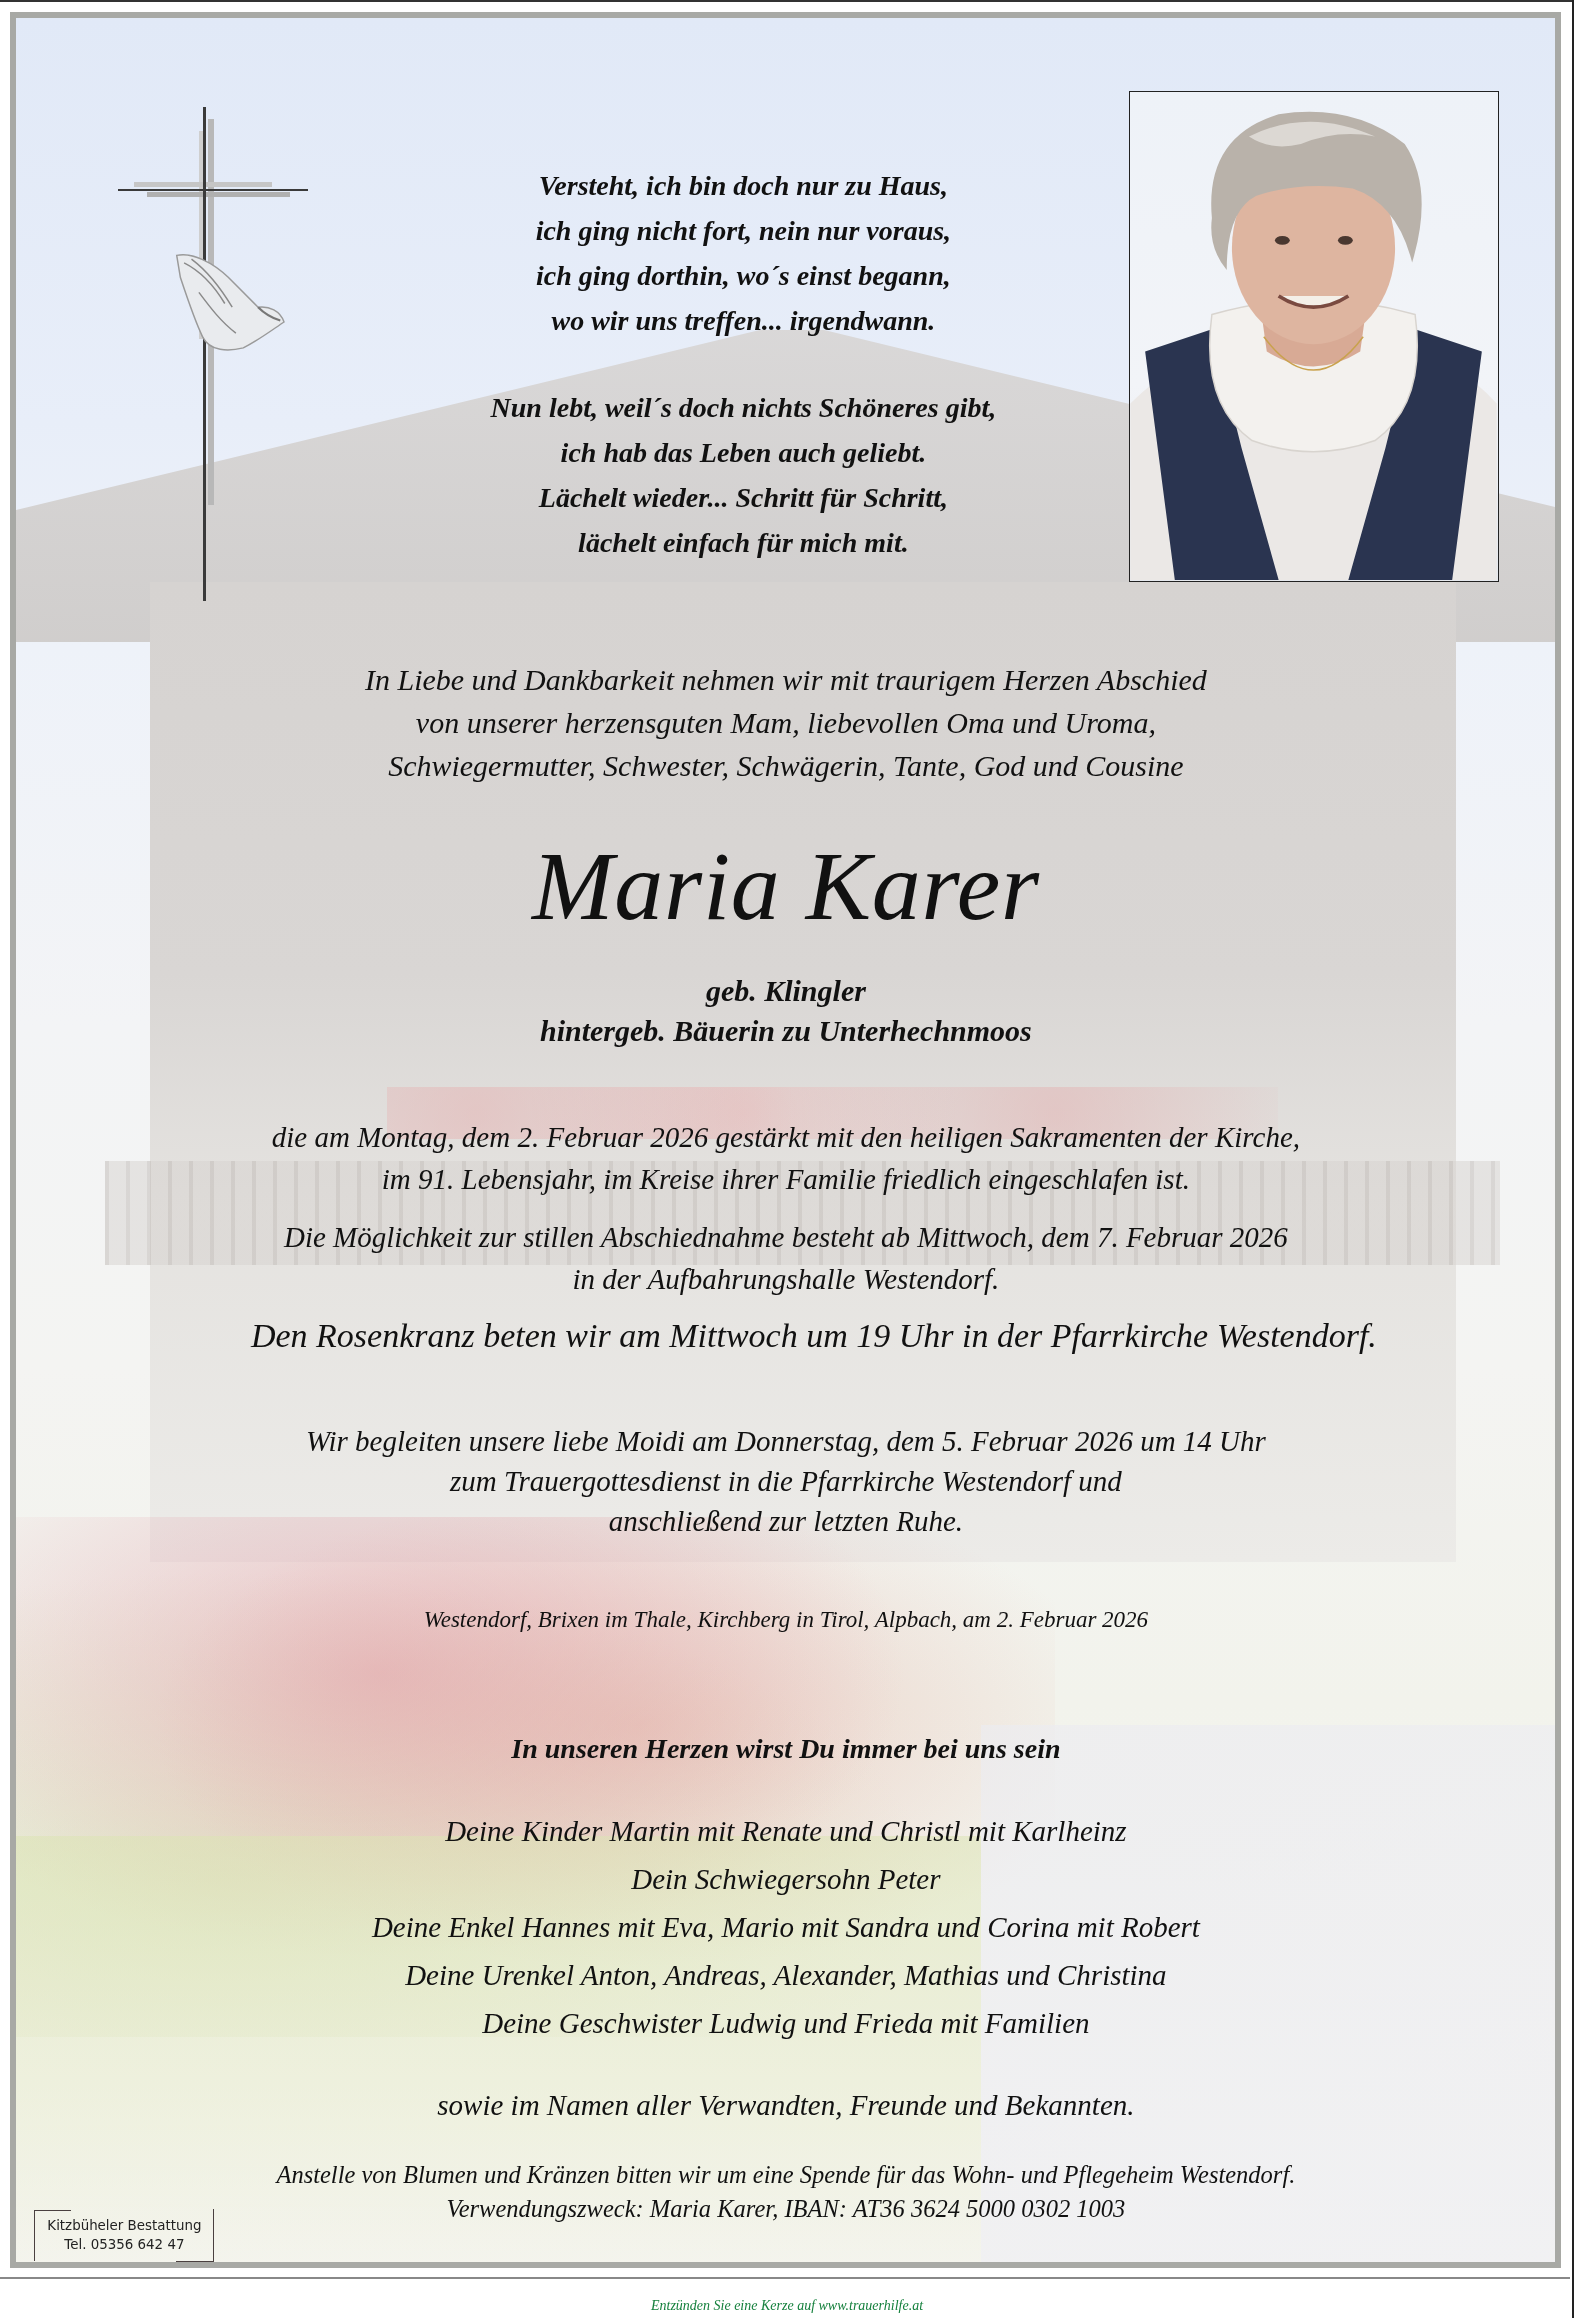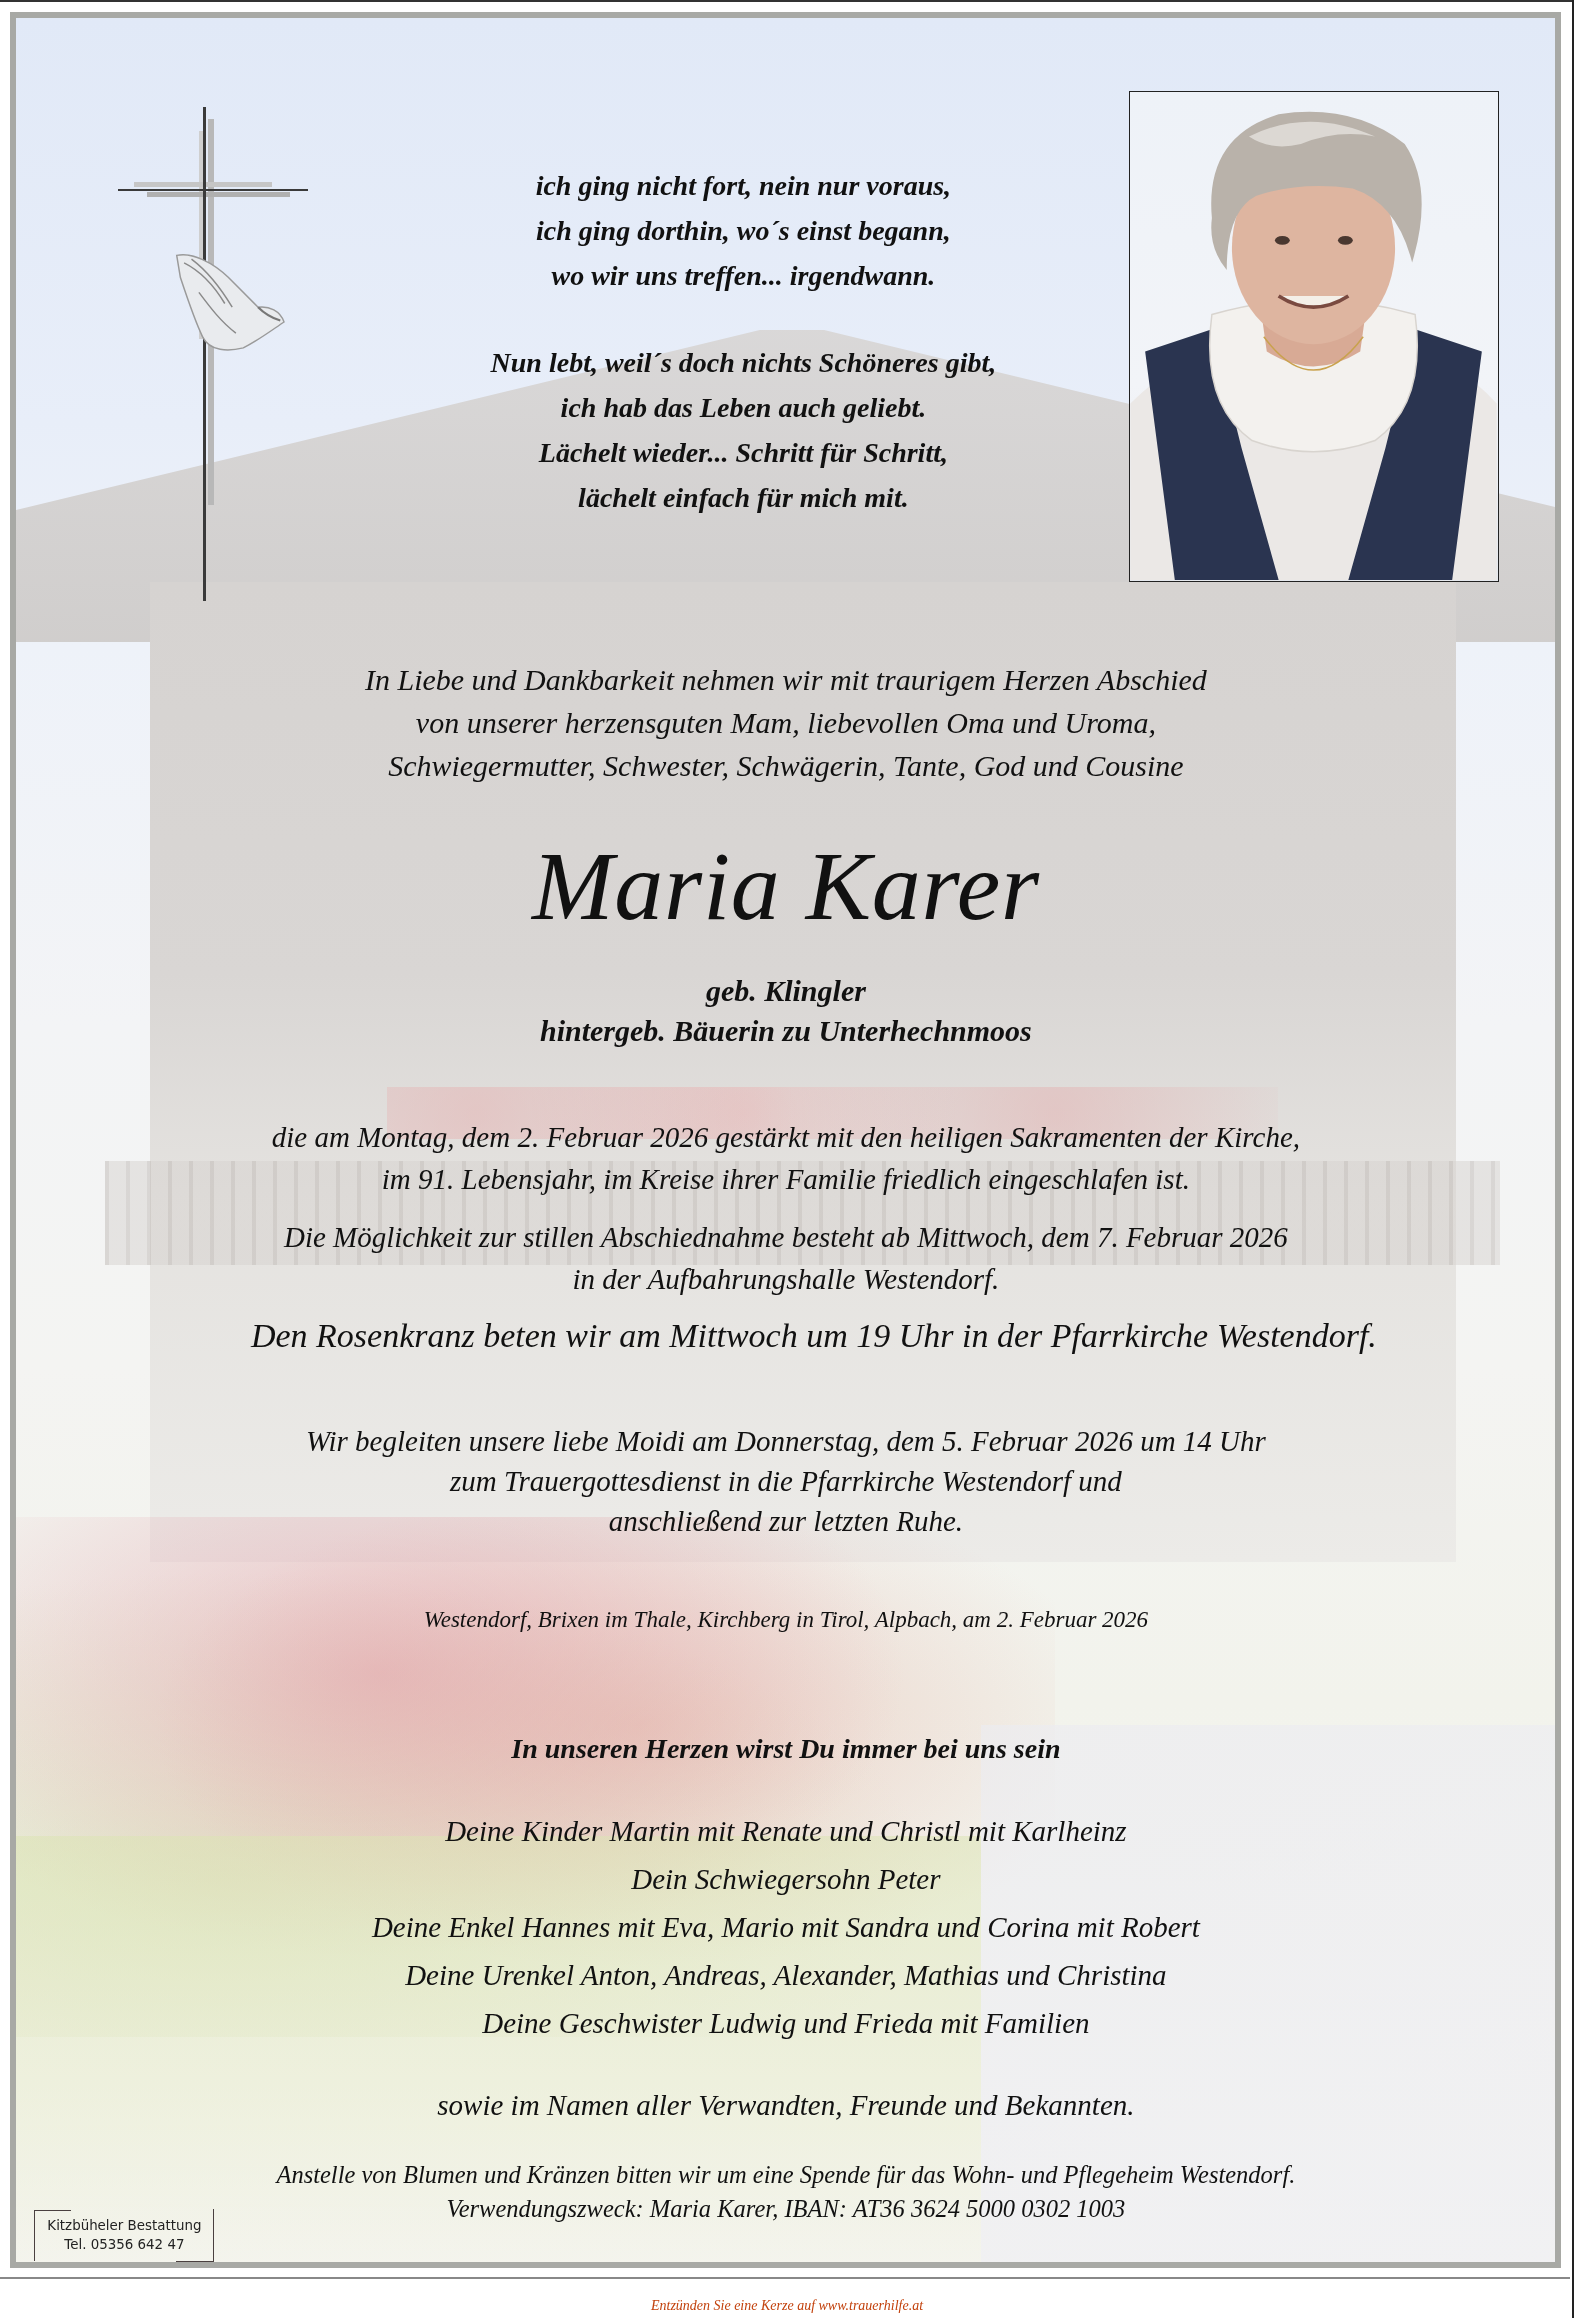"Versteht, ich bin doch nur" div { html: none -> <div>Versteht, ich bin doch nur zu Haus,</div> }
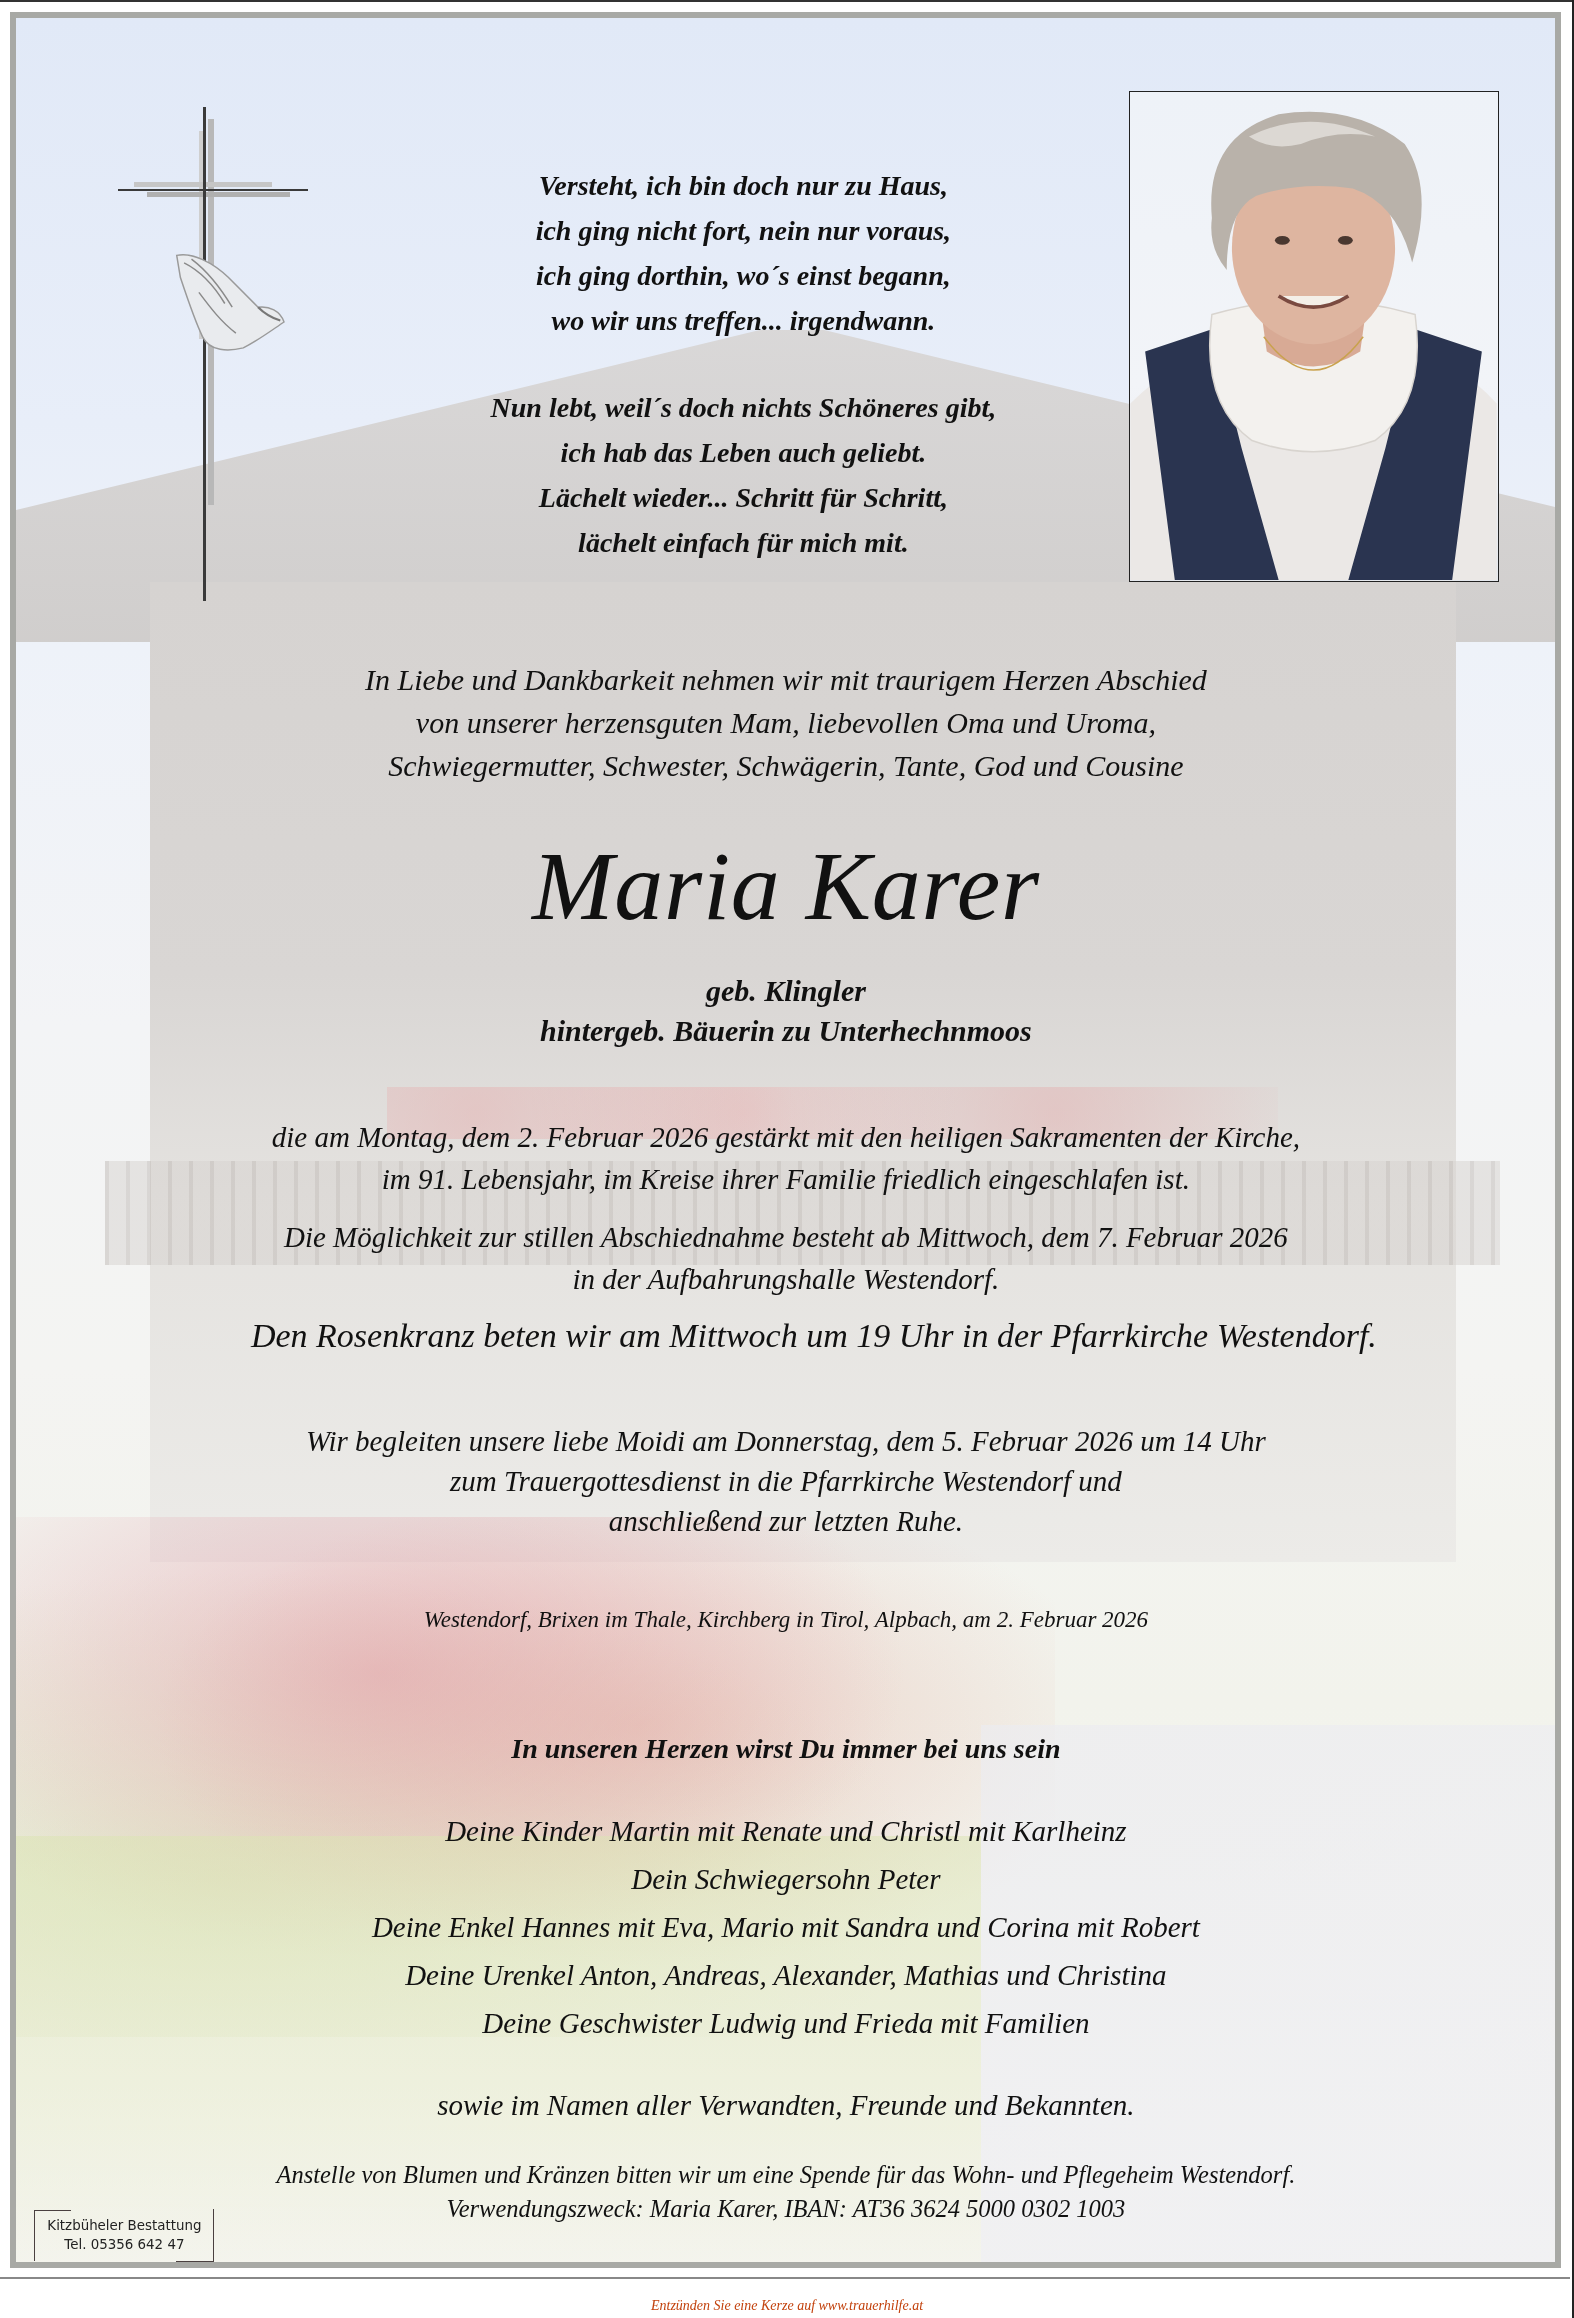"Entzünden Sie eine Kerze auf" .footer { color: #c2410c -> #15803d }
